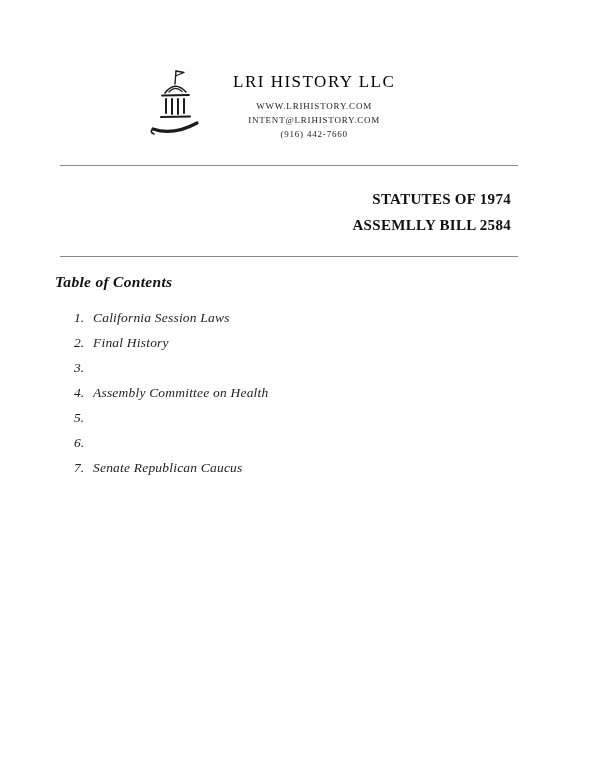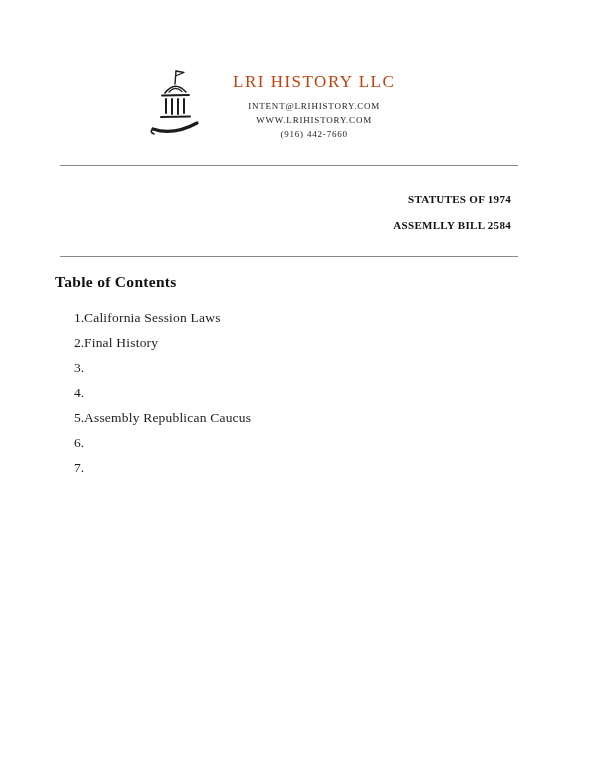"LRI HISTORY LLC" .company-name { color: #c2410c -> #000000 }
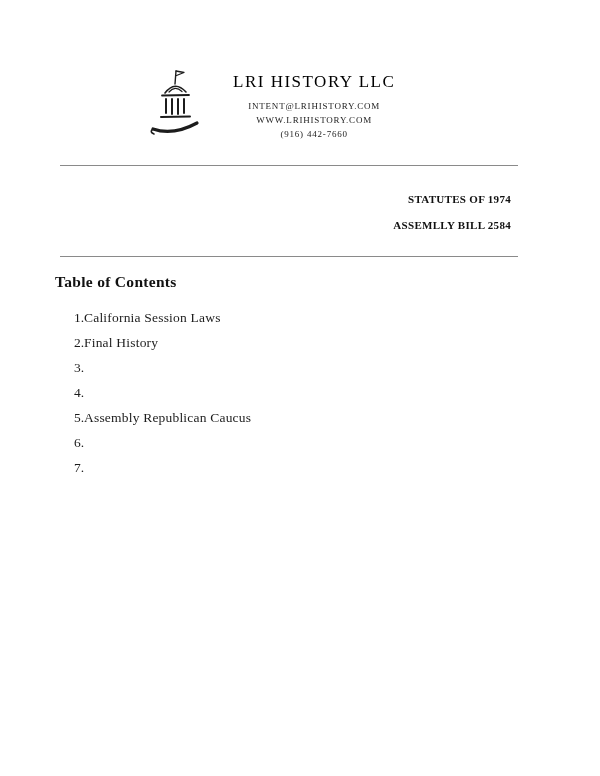"INTENT@LRIHISTORY.COM" div.contact-line { order: before "WWW.LRIHISTORY.COM" -> after "WWW.LRIHISTORY.COM" }
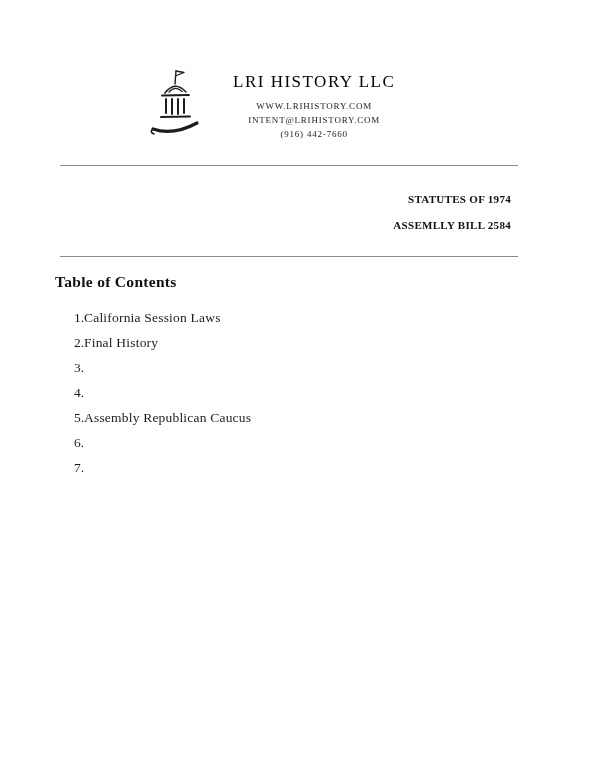"STATUTES OF 1974" .statutes { font-size: 11px -> 15px }
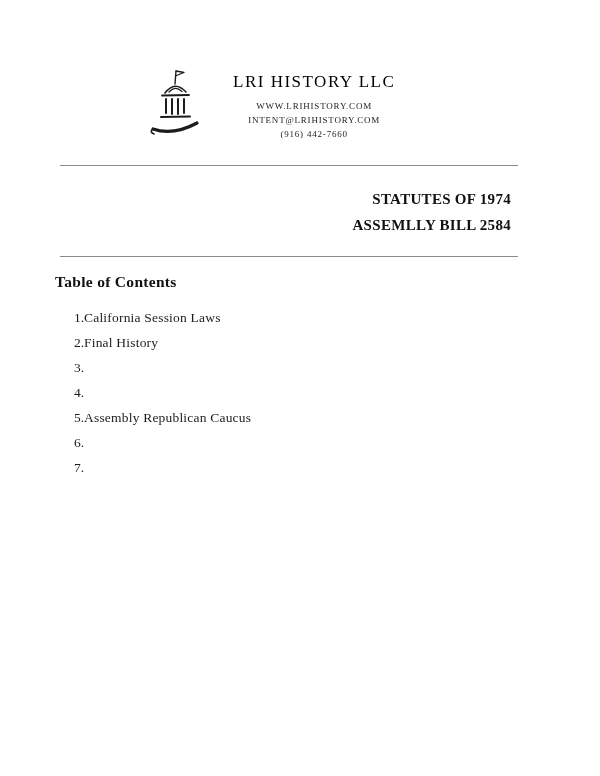"Table of Contents" .toc { font-style: none -> italic }
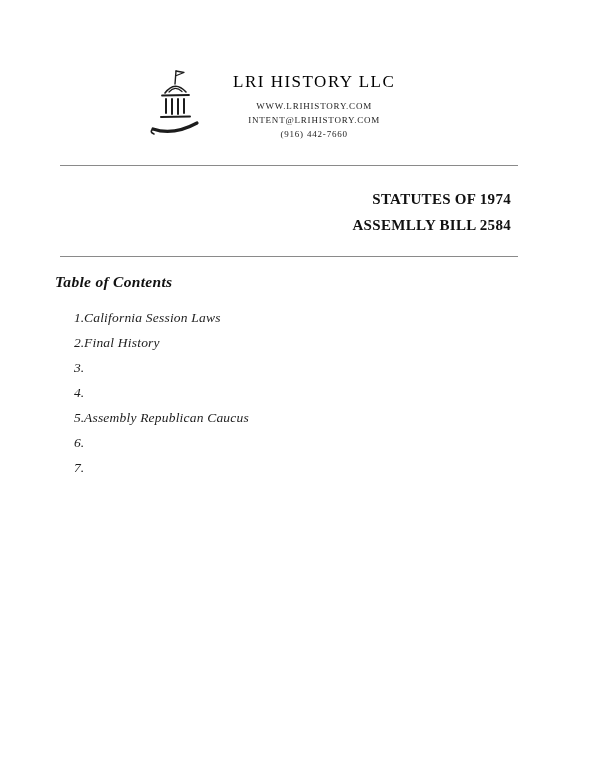"California Session Laws" .toc-label { margin-left: 0 -> 9px }
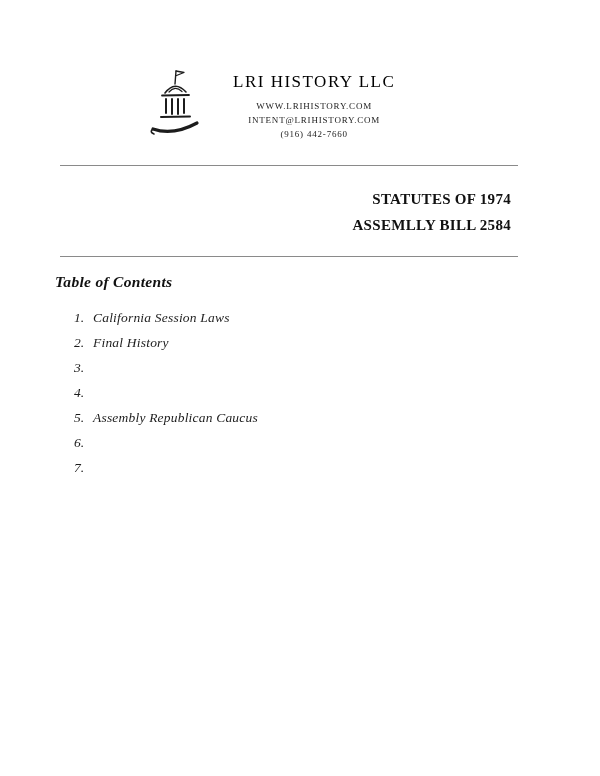"Assembly Committee on Health" span.toc-label { html: none -> <span>Assembly Committee on Health</span> }
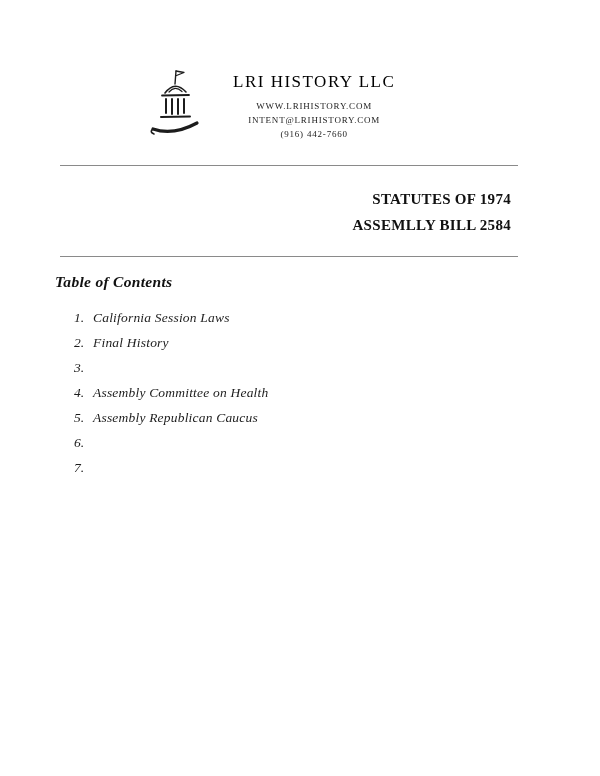"Assembly Republican Caucus" span.toc-label { html: <span>Assembly Republican Caucus</span> -> none }
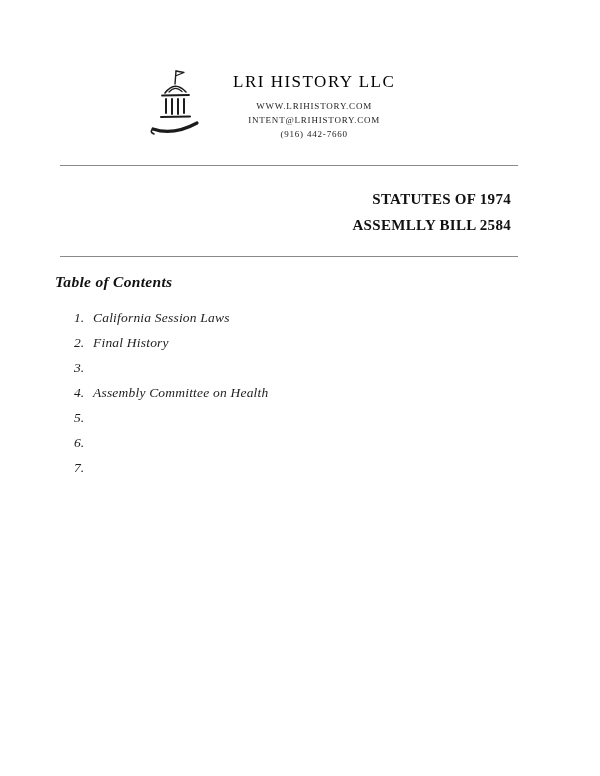"Senate Republican Caucus" span.toc-label { html: none -> <span>Senate Republican Caucus</span> }
